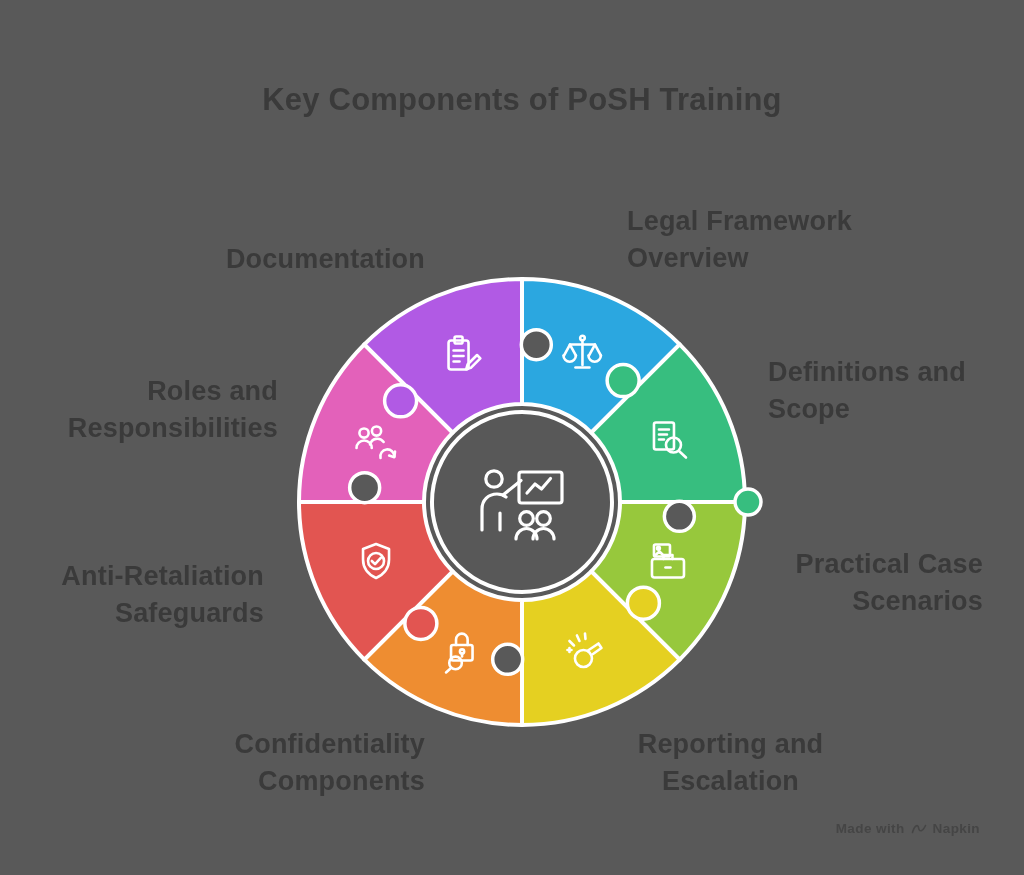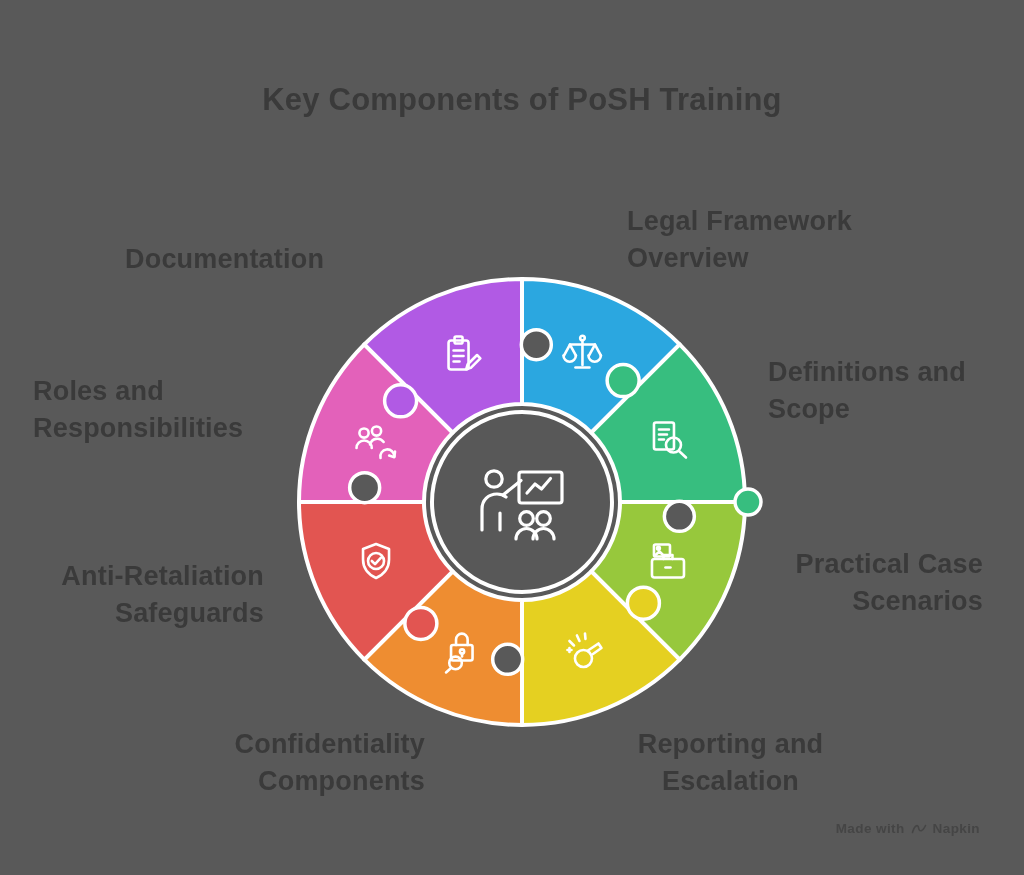"Documentation" .lbl-documentation { text-align: left -> right }
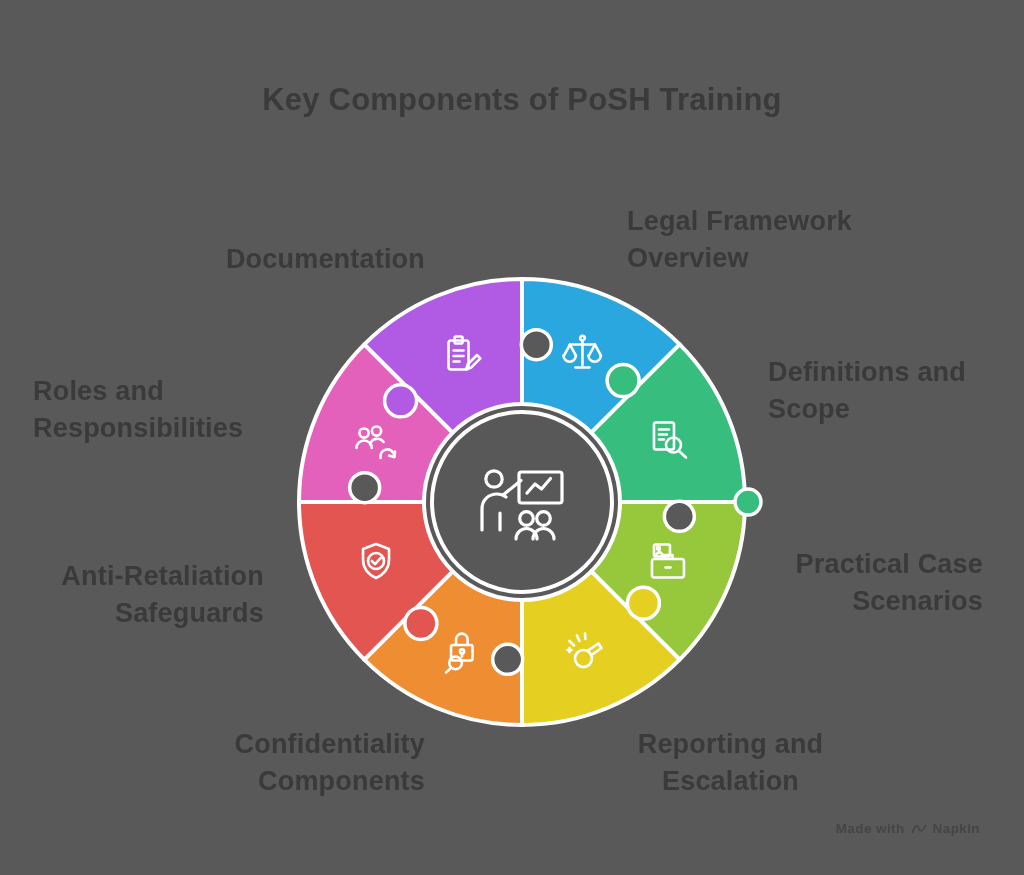"Roles and Responsibilities" .lbl-roles { text-align: left -> right }
